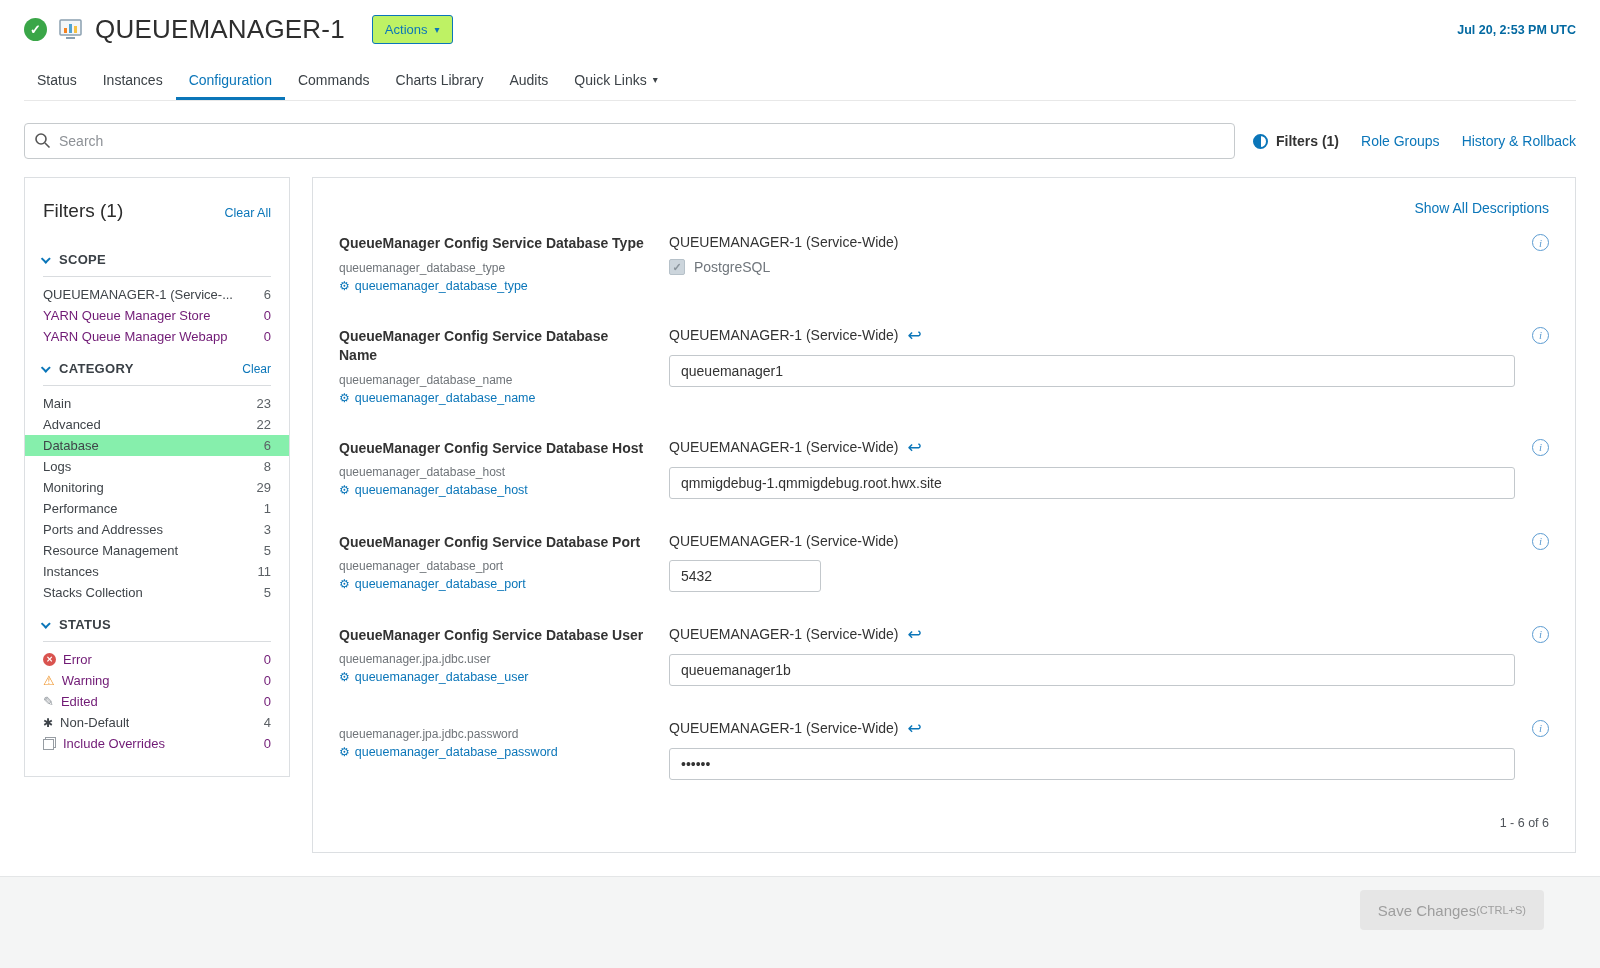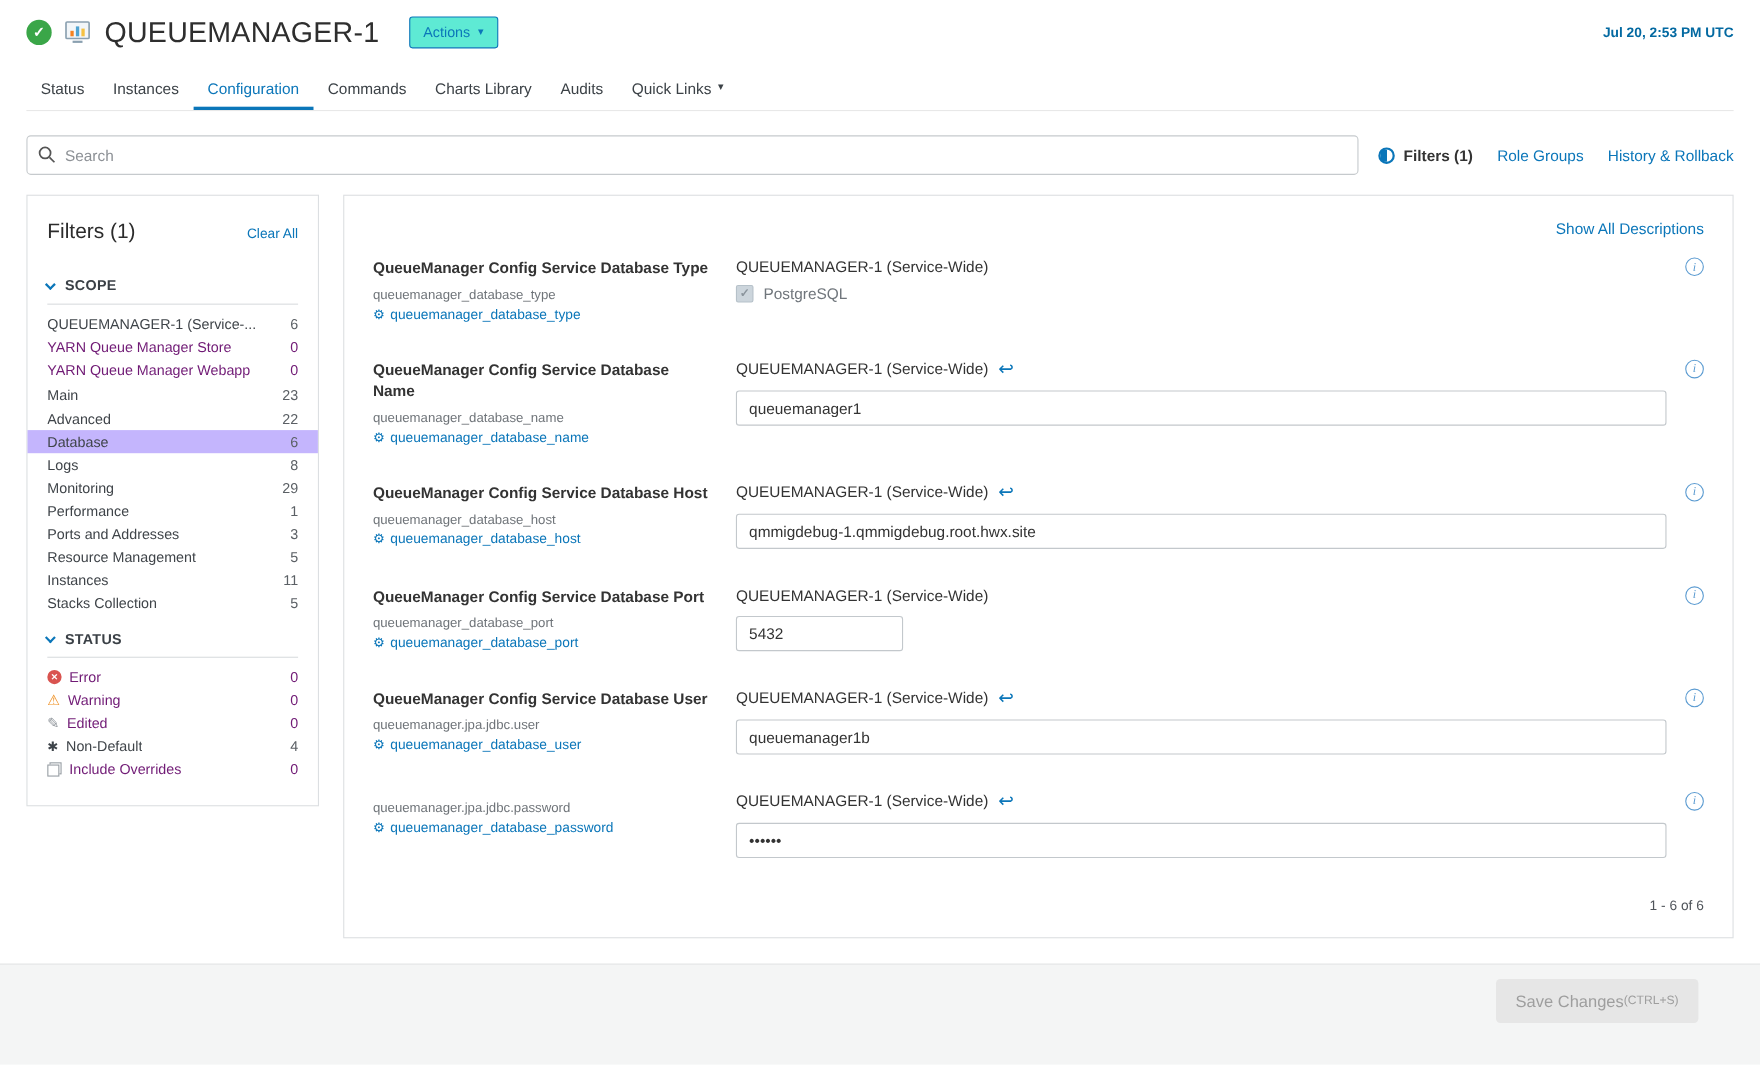"Actions" .actions-btn { background: #5eead4 -> #bef264 }
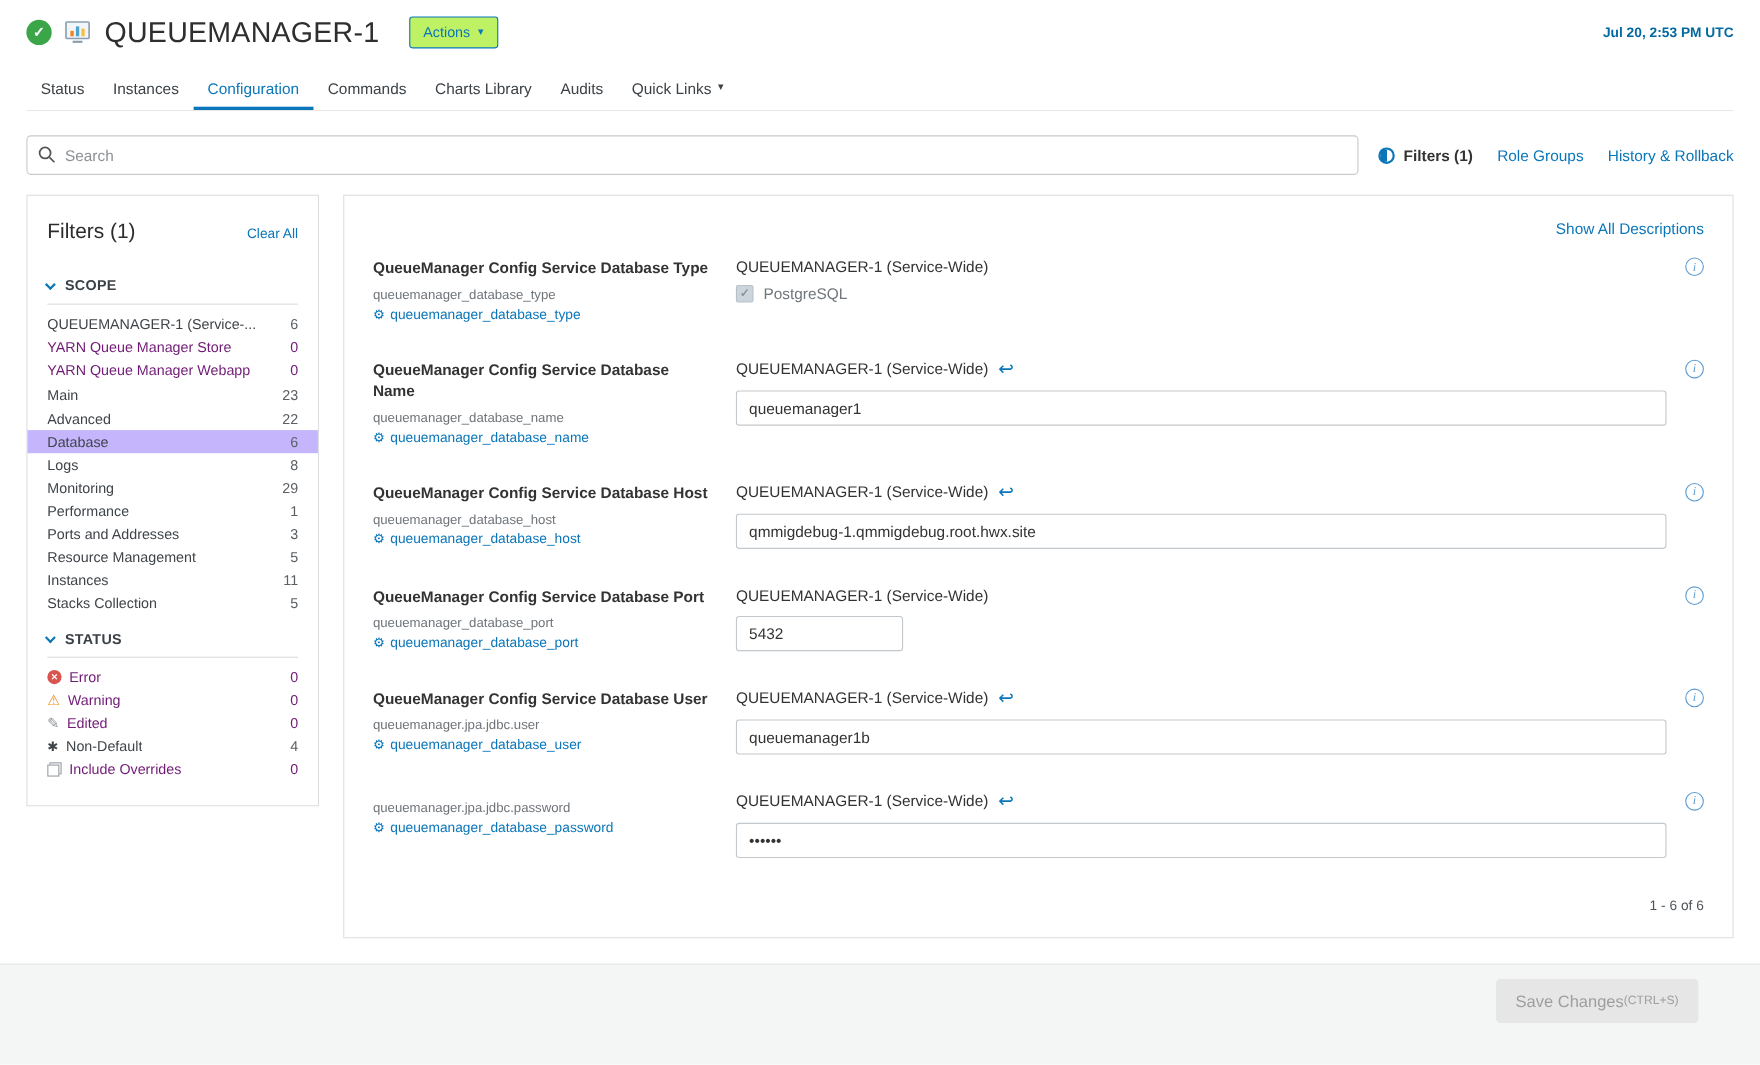"CATEGORY" div.fs-head { html: none -> <div> <span></span> <span>CATEGORY</span> <a>Clear</a> </div> }
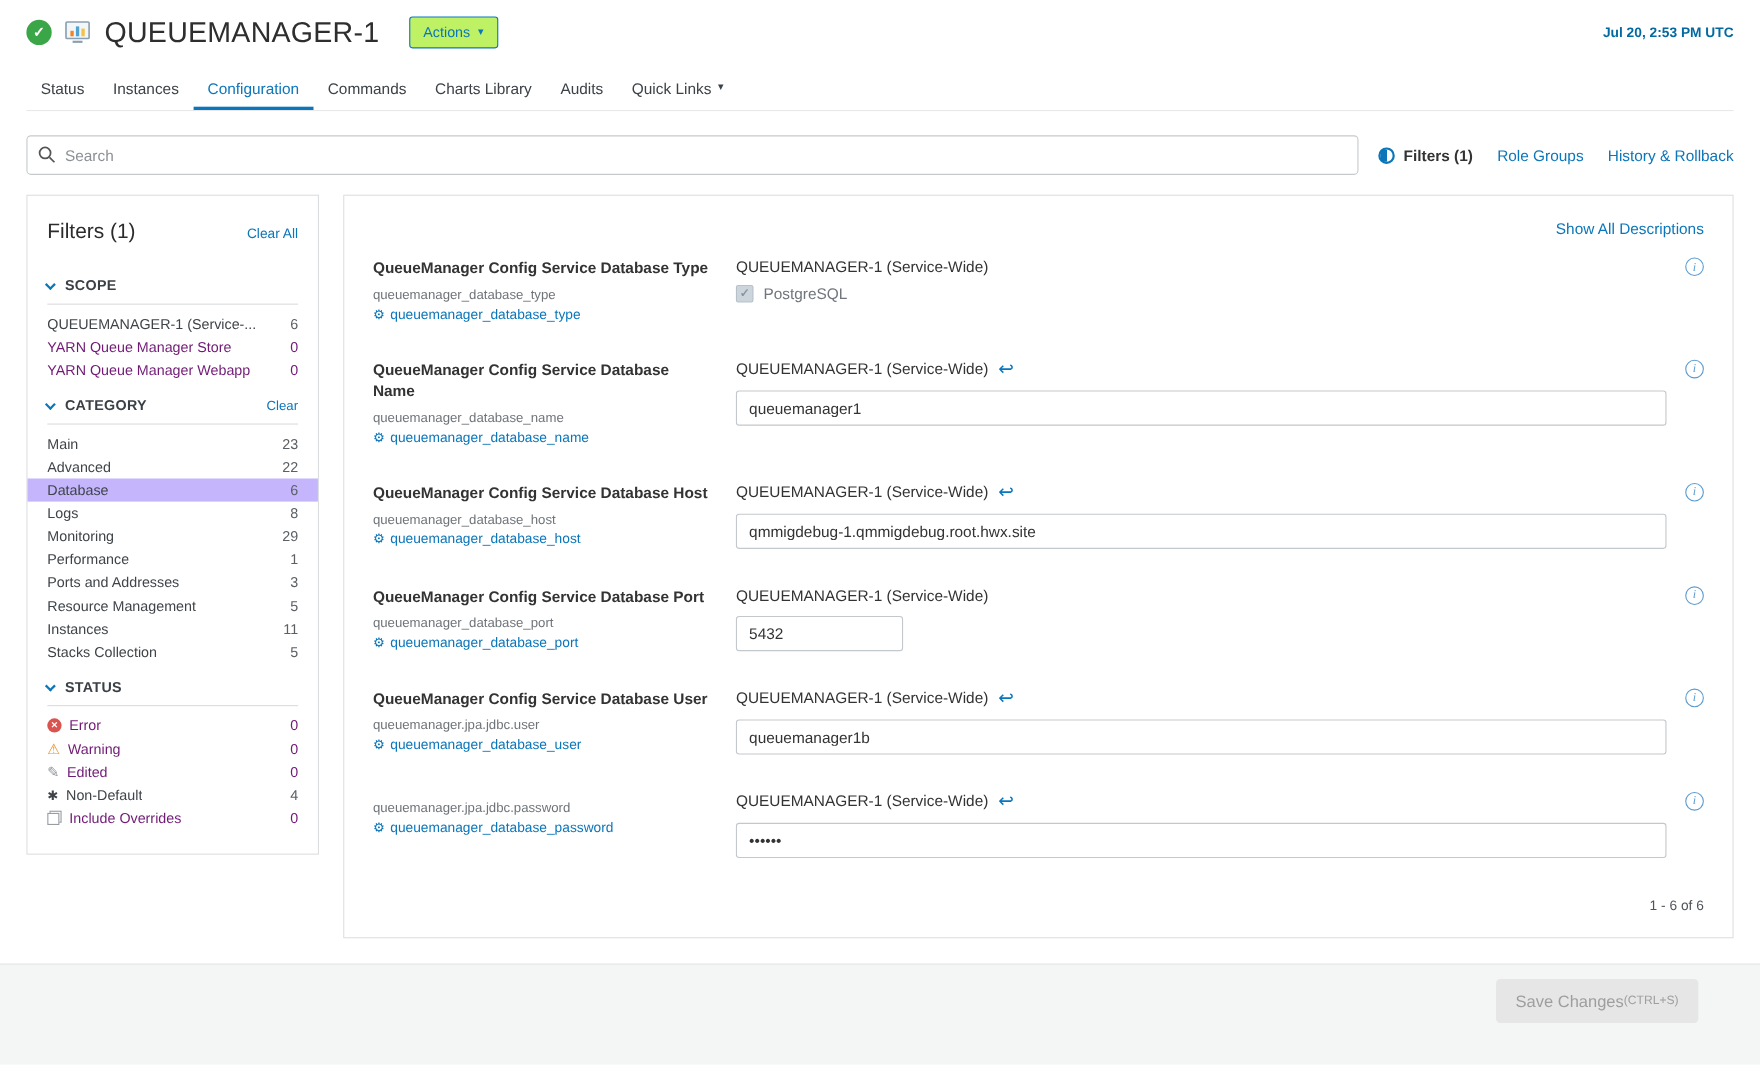"Database" .f-item.selected { background: #c4b5fd -> #86efac }
